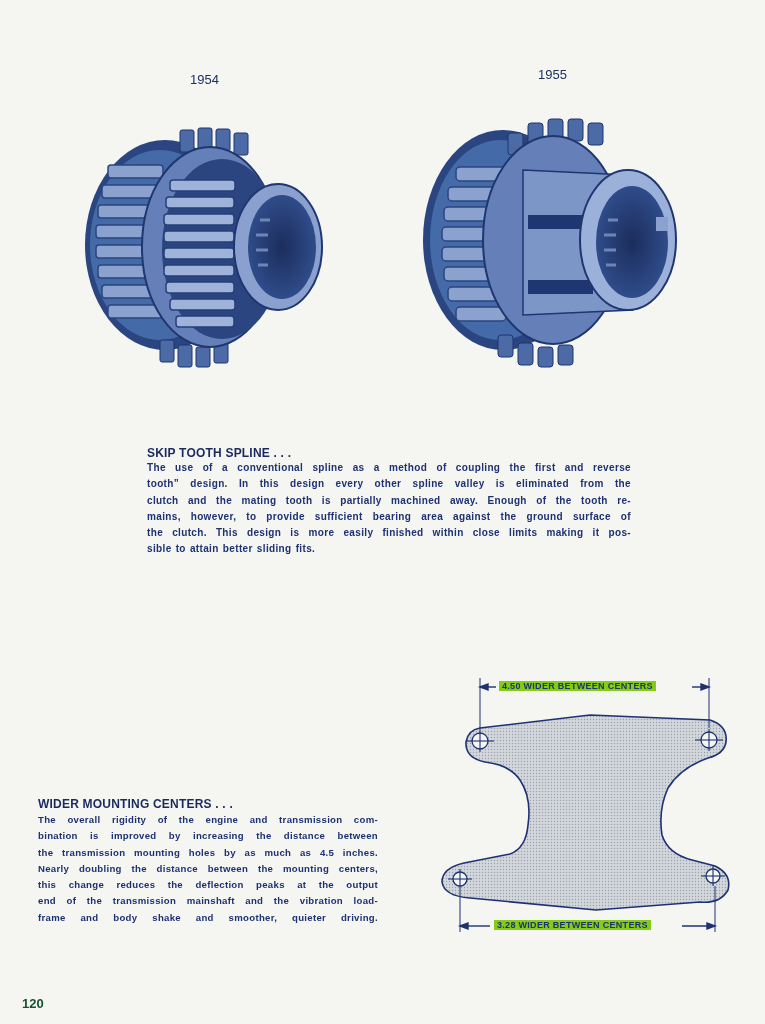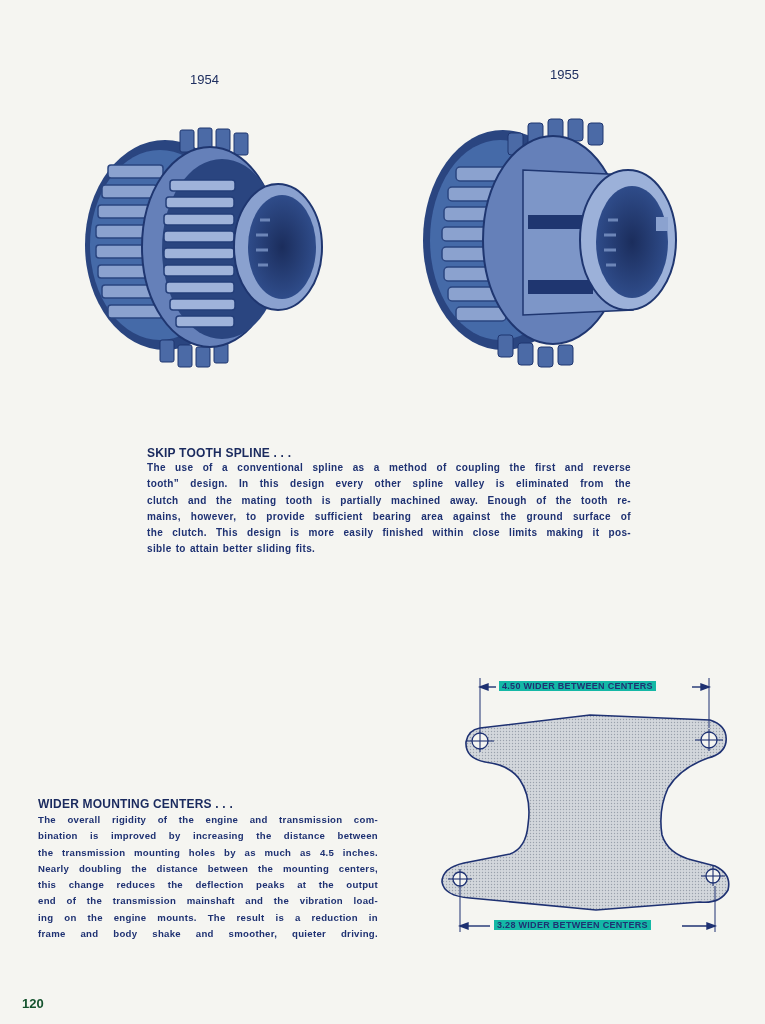"1955" div.year { margin-left: 12px -> none }
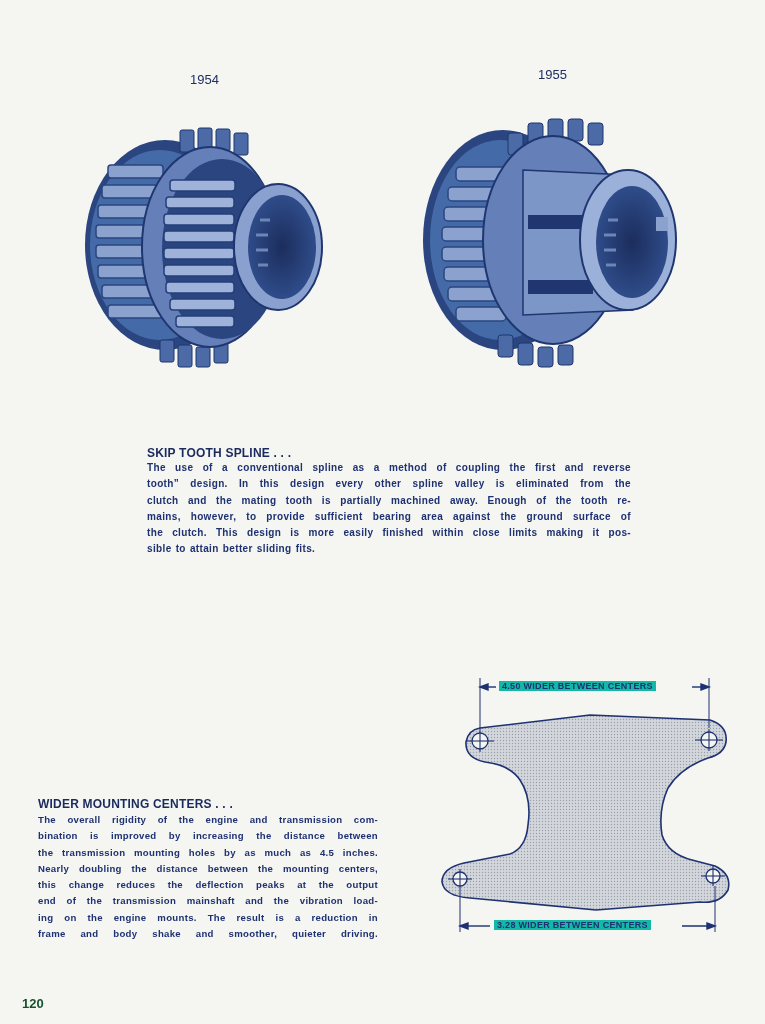"4.50 WIDER BETWEEN CENTERS" .dim-label { background: #14b8a6 -> #84cc16 }
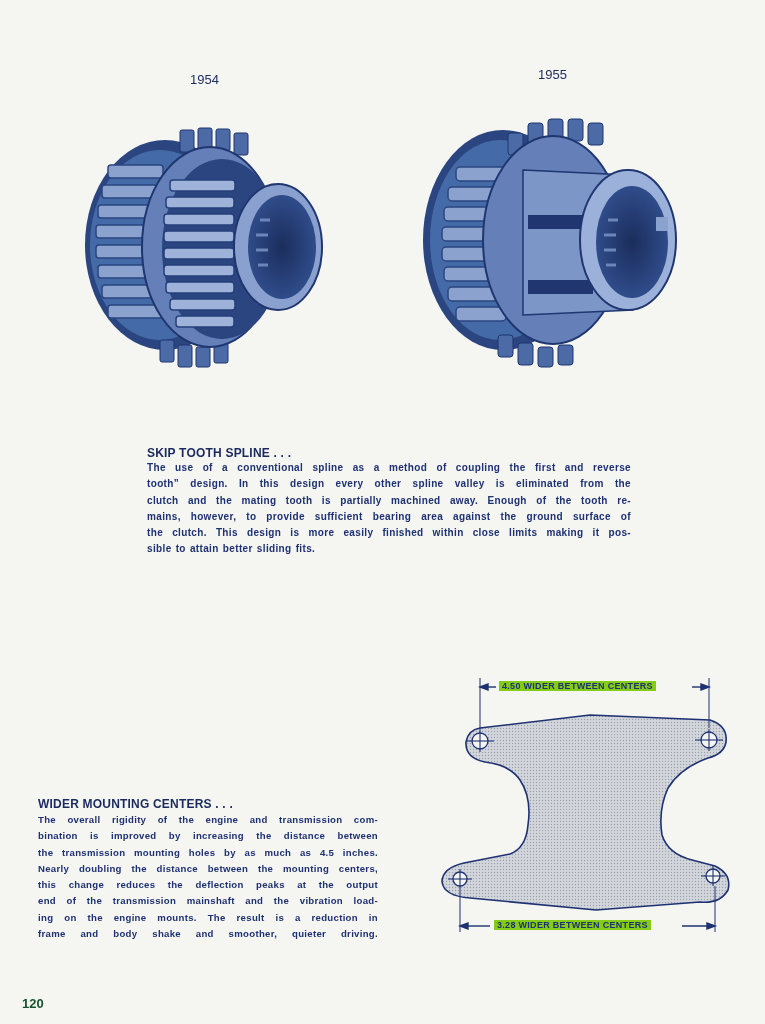"ing on the engine mounts." span { html: <span>ing on the engine mounts. The result is a reduction in</span> -> none }
